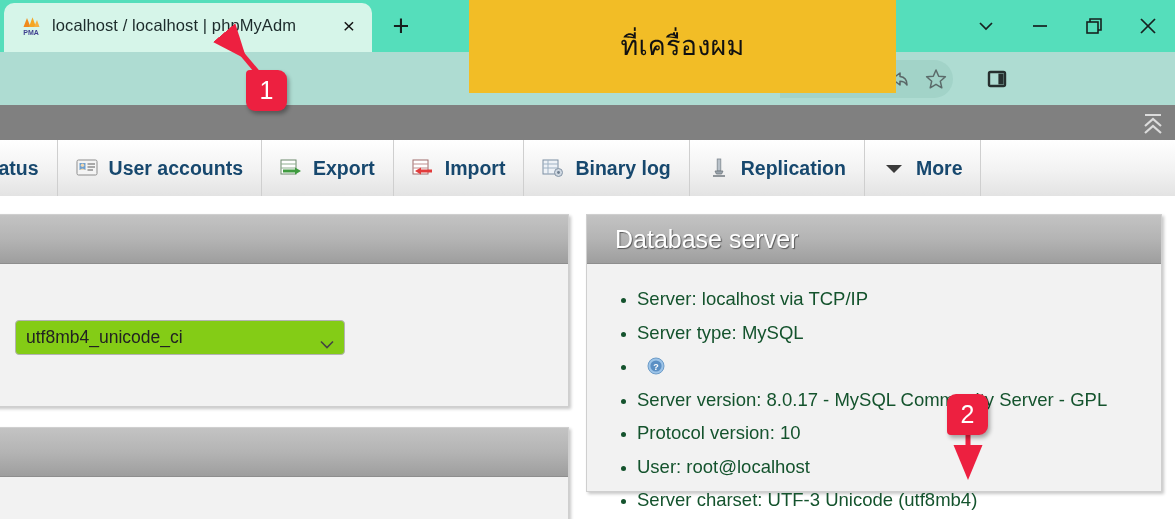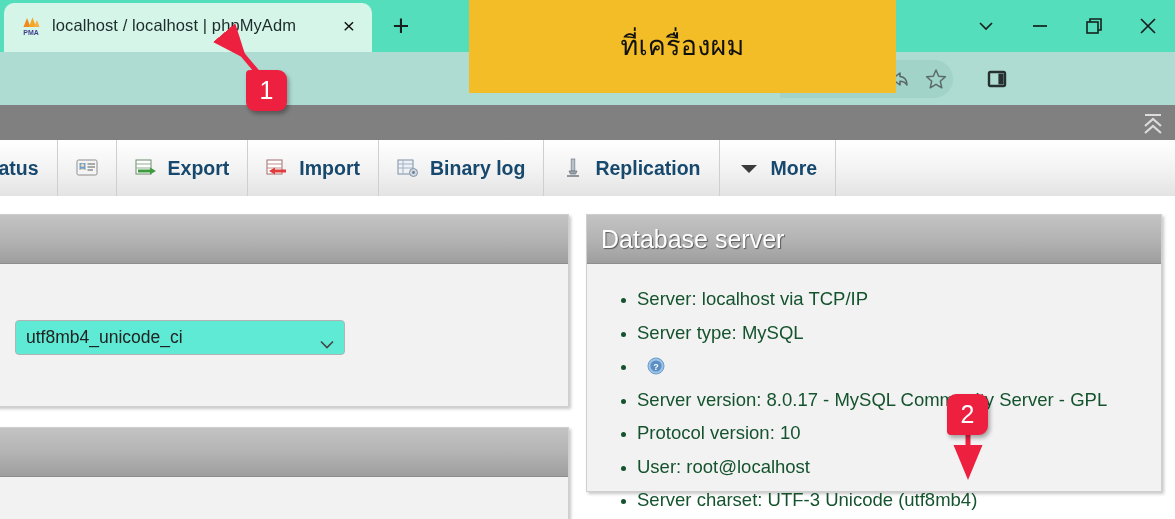"User accounts" span { html: none -> <span>User accounts</span> }
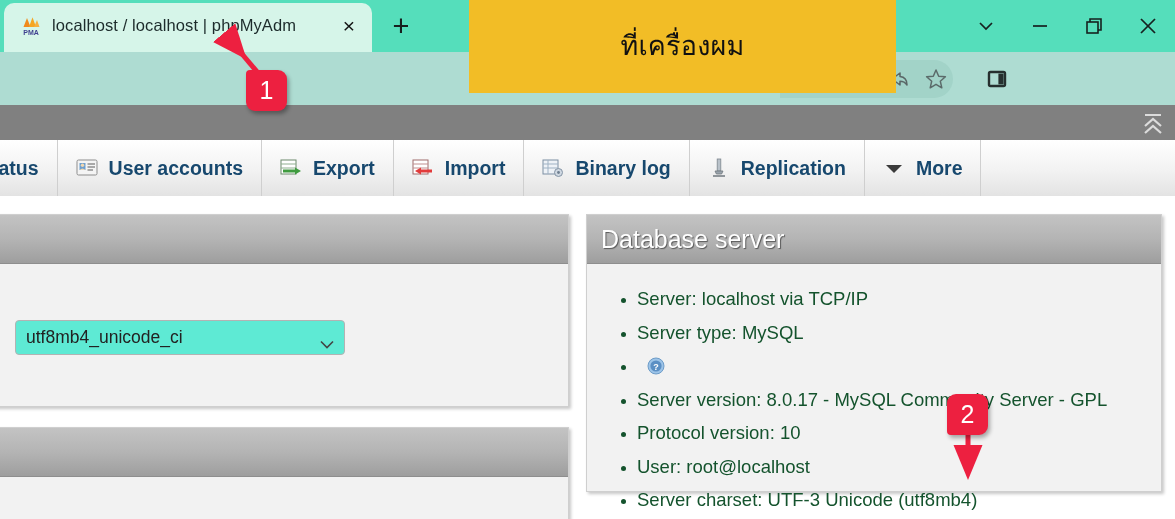"Database server" .panel-head { padding-left: 14px -> 28px }
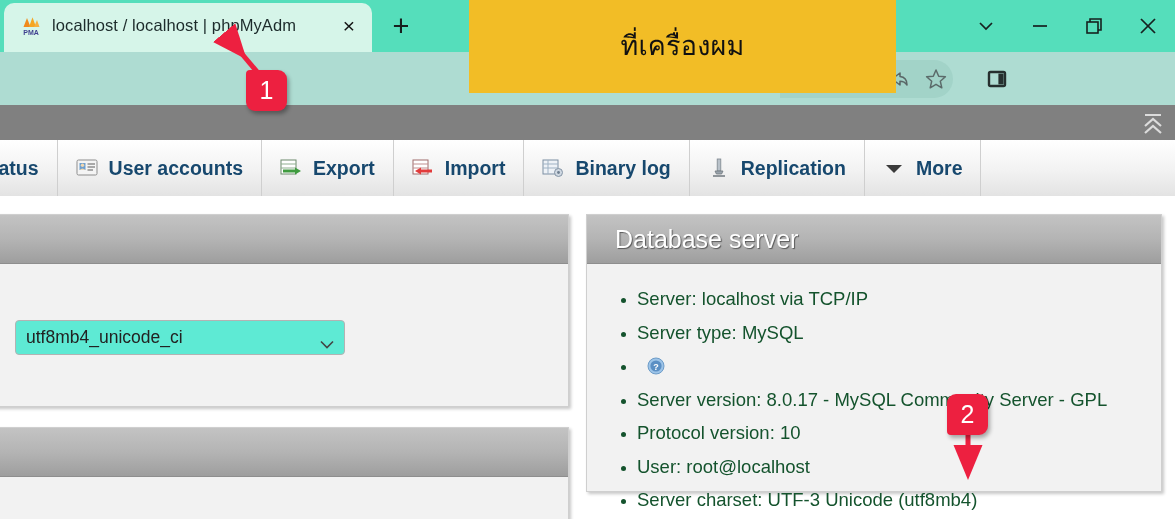"utf8mb4_unicode_ci" .collation-select { background: #5eead4 -> #84cc16 }
